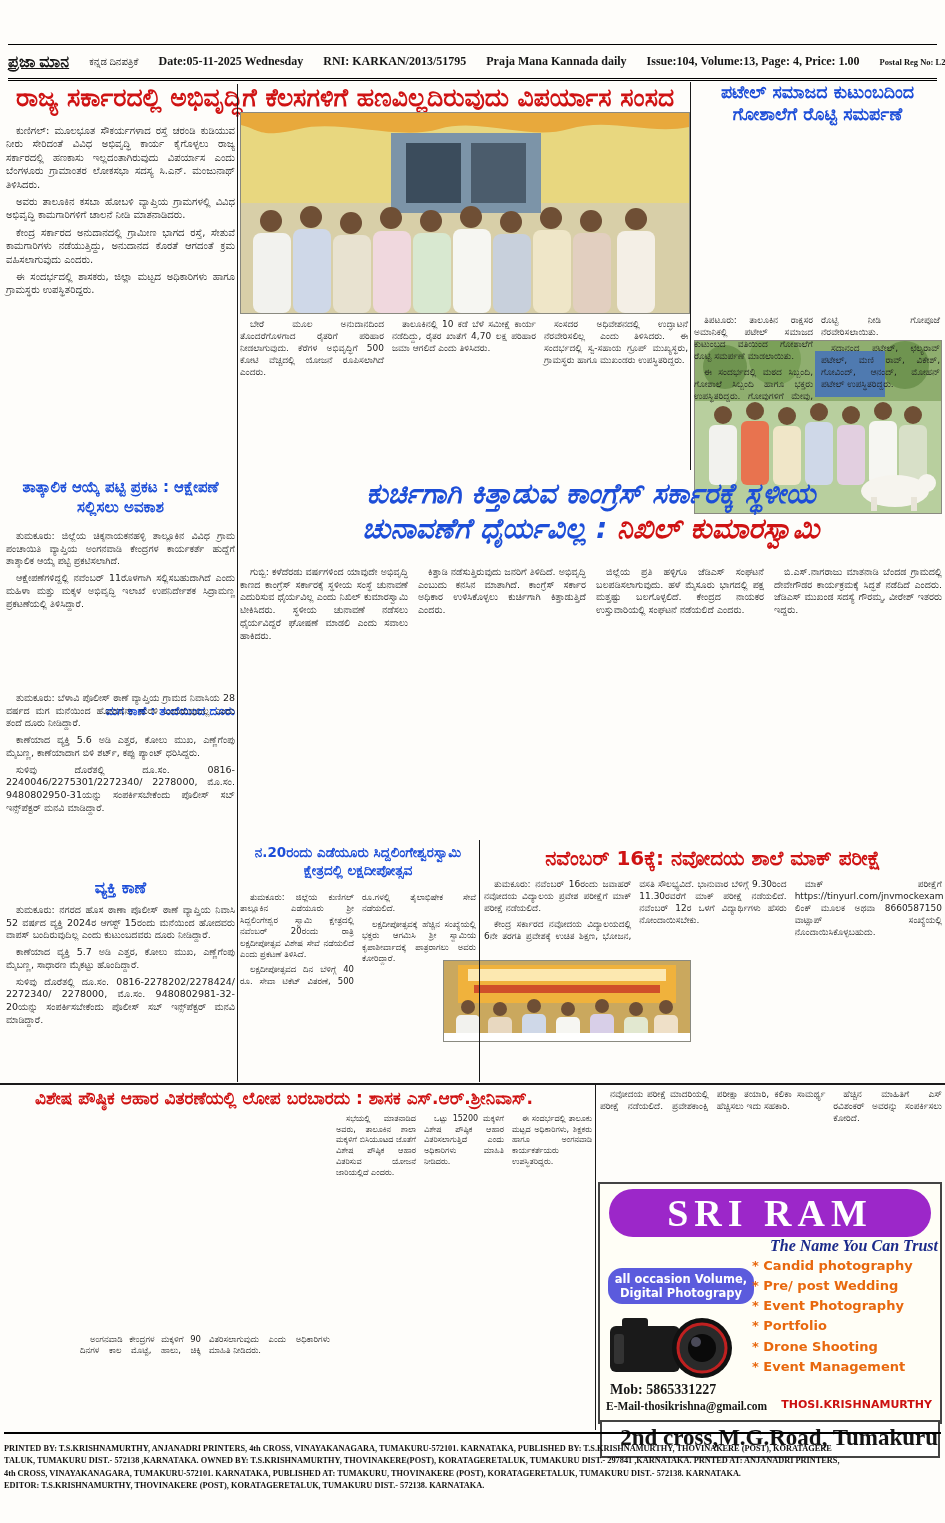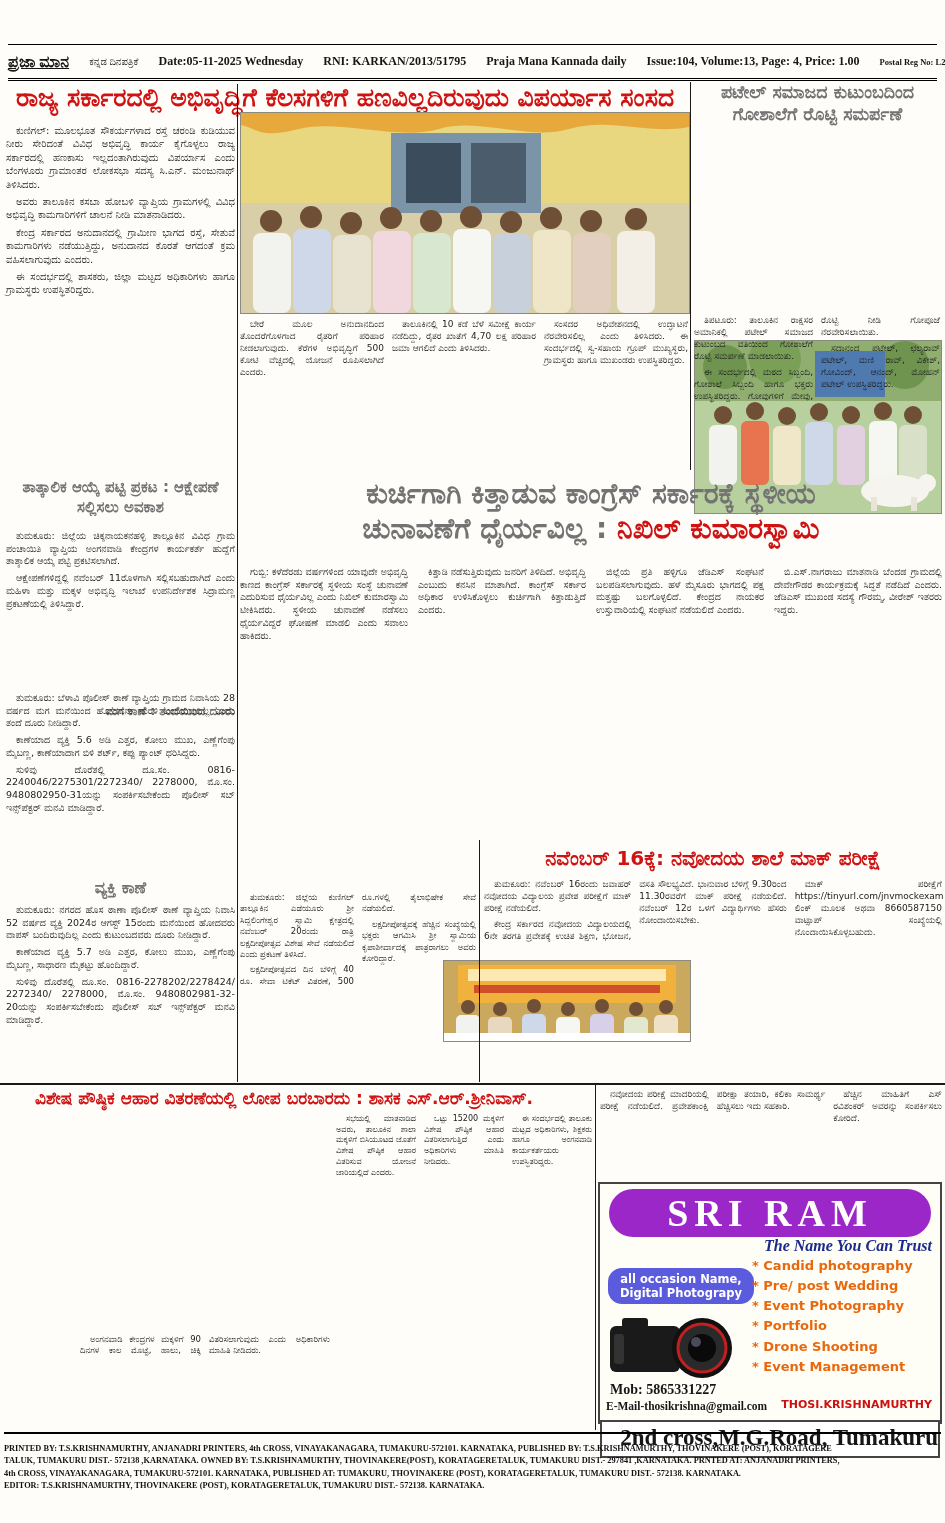"ಪಟೇಲ್ ಸಮಾಜದ ಕುಟುಂಬದಿಂದ ಗೋಶಾಲೆಗೆ ರೊಟ್ಟಿ" .h-black { color: #737373 -> #1d4ed8 }
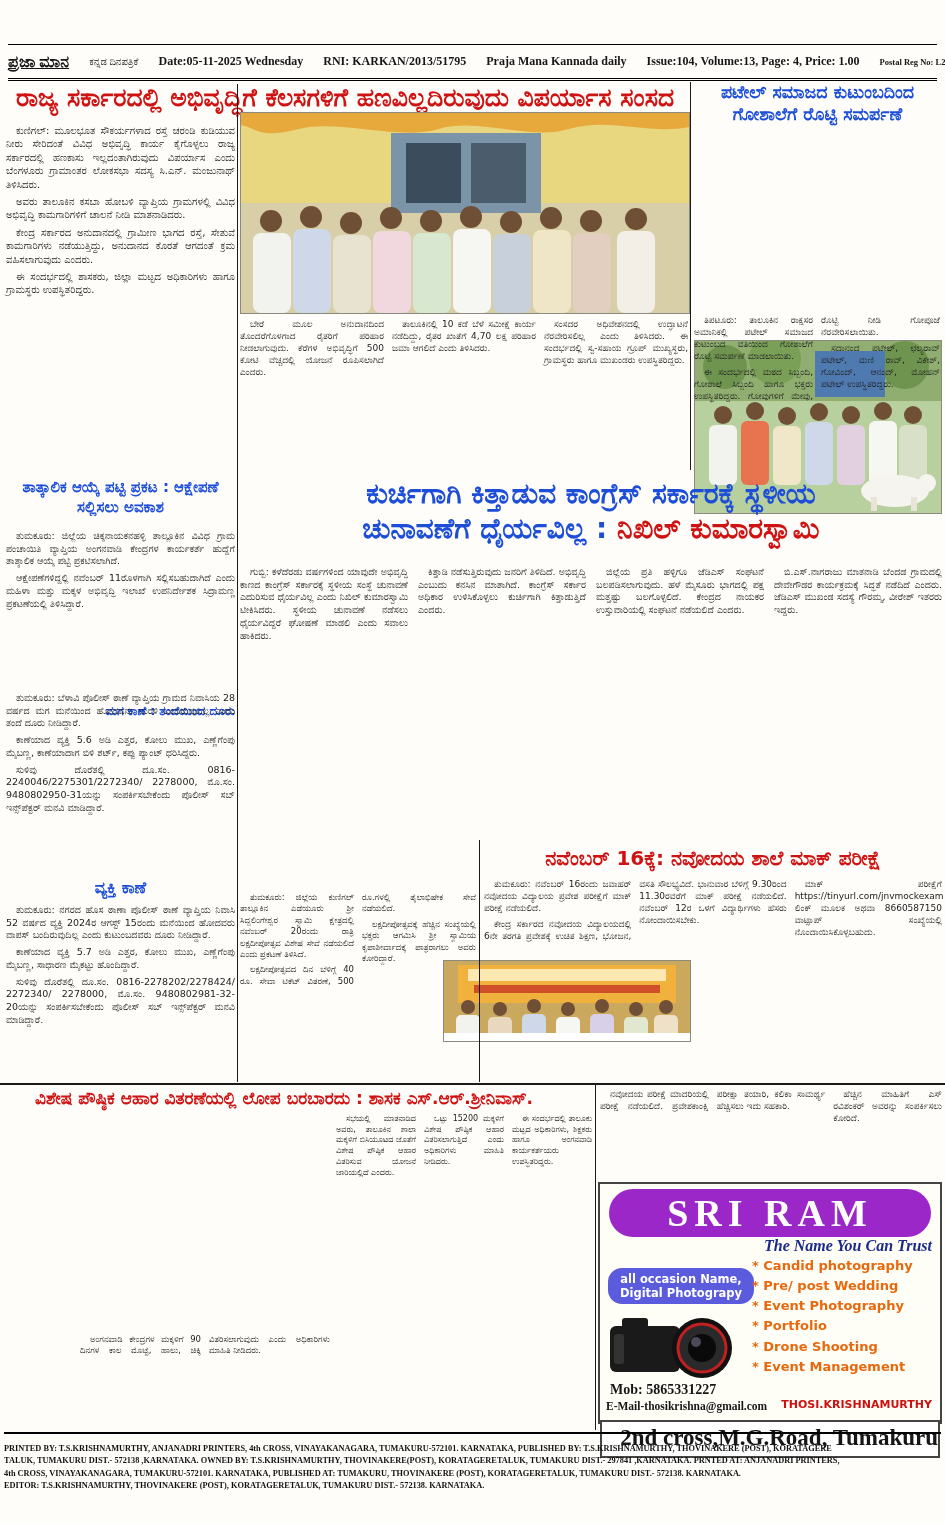"ಕುರ್ಚಿಗಾಗಿ ಕಿತ್ತಾಡುವ ಕಾಂಗ್ರೆಸ್" div.abs { font-style: none -> italic }
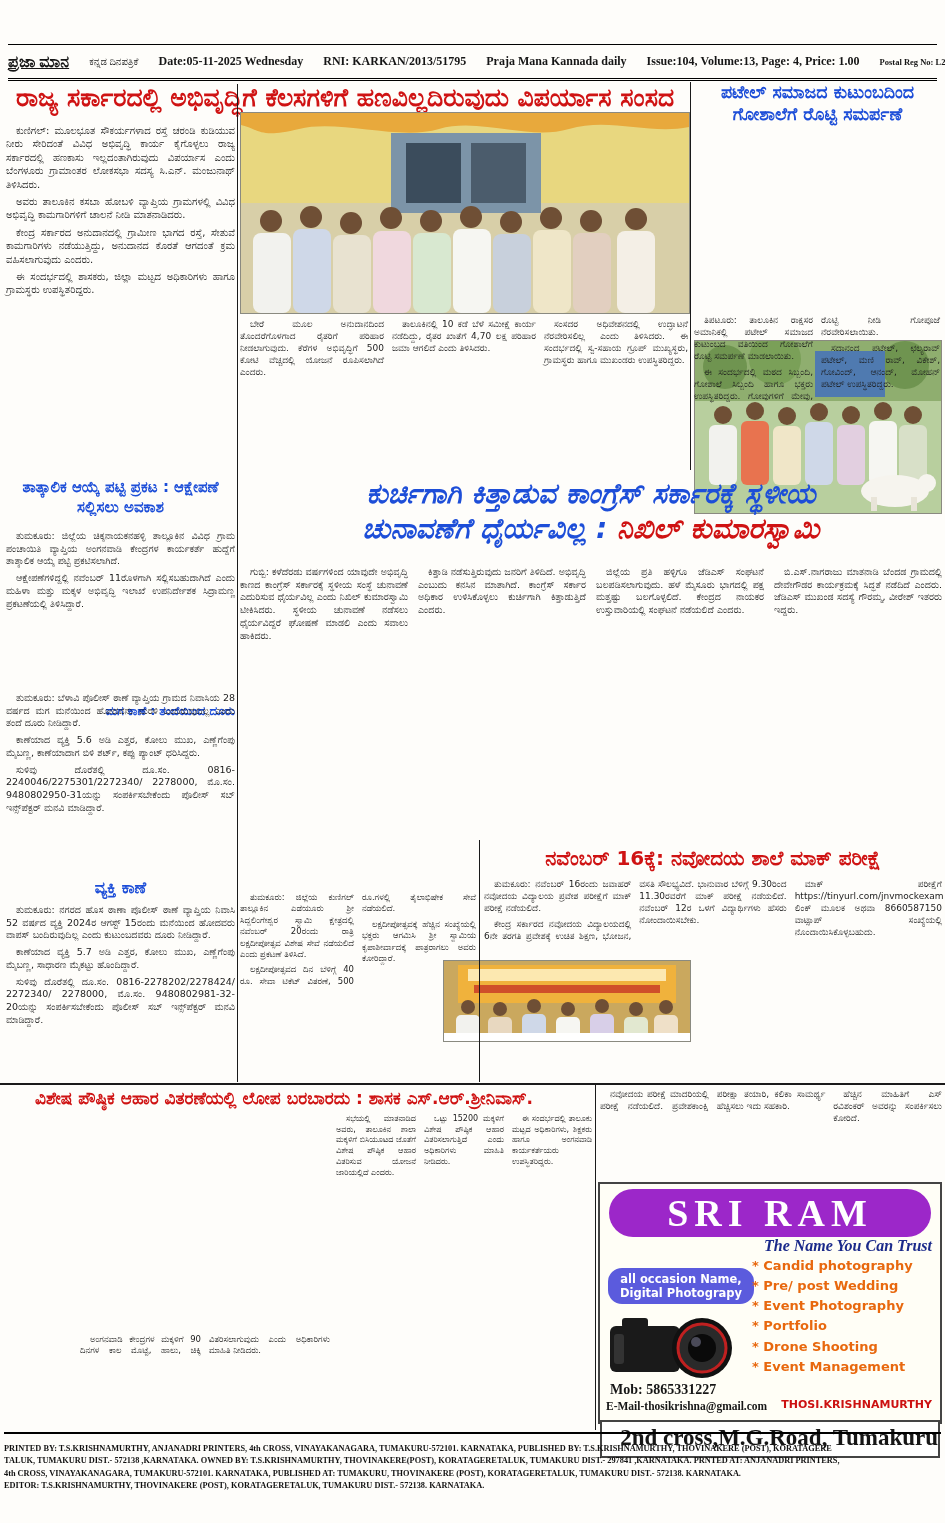"ನ.20ರಂದು ಎಡೆಯೂರು ಸಿದ್ದಲಿಂಗೇಶ್ವರಸ್ವಾಮಿ" div.abs { html: none -> <div>ನ.20ರಂದು ಎಡೆಯೂರು ಸಿದ್ದಲಿಂಗೇಶ್ವರಸ್ವಾಮಿ ಕ್ಷೇತ್ರದಲ್ಲಿ ಲಕ್ಷದೀಪೋತ್ಸವ</div> }
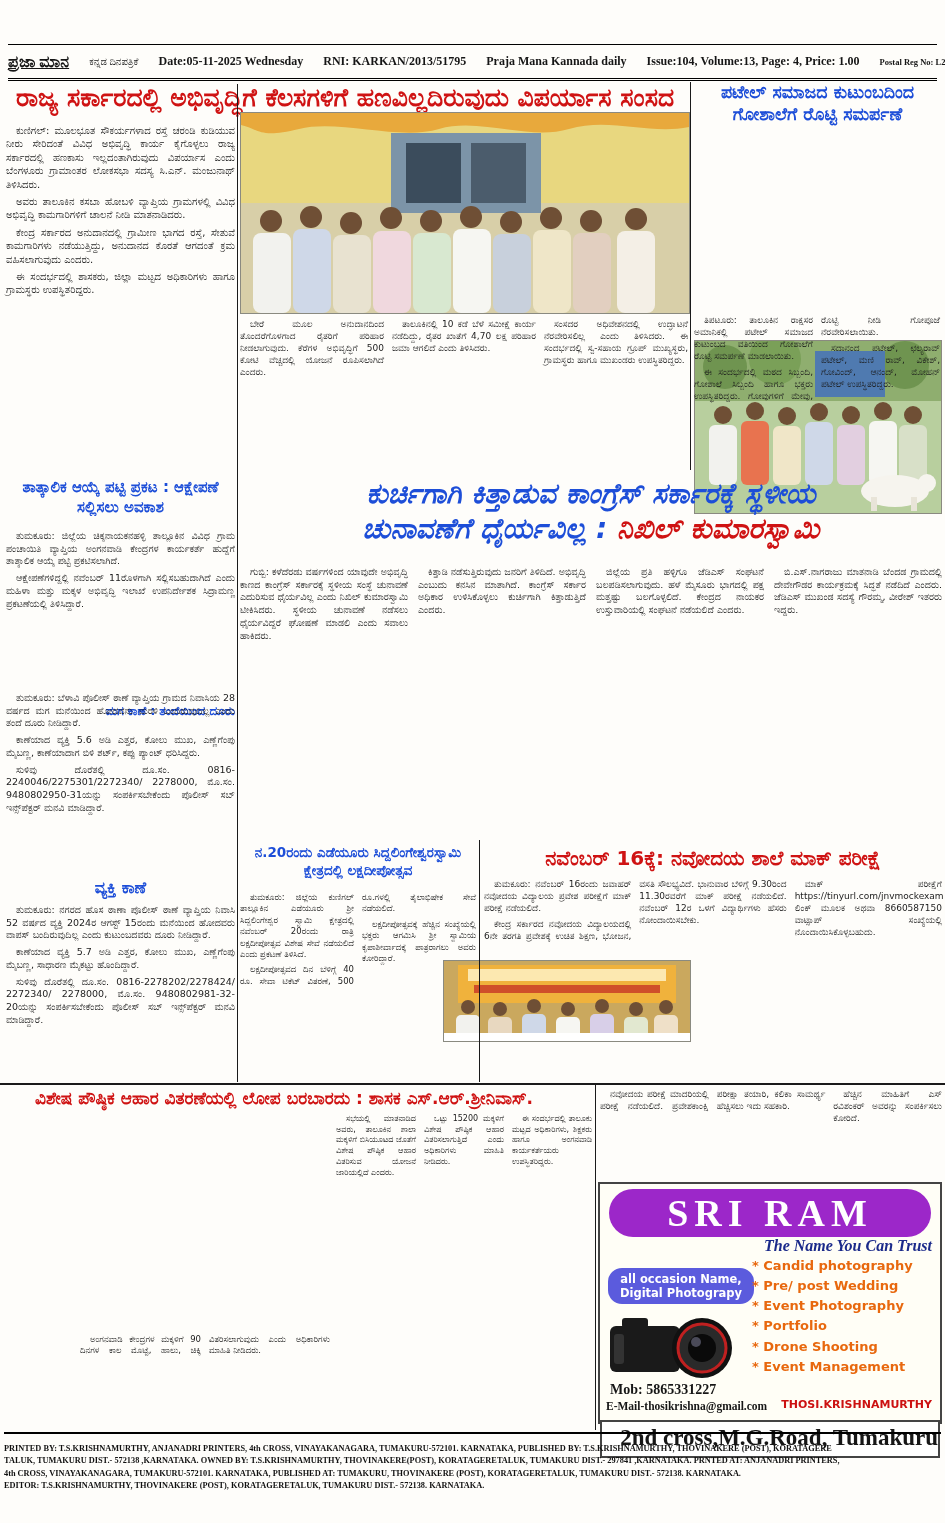"The Name You Can Trust" #ad .slogan { padding-right: 8px -> 2px }
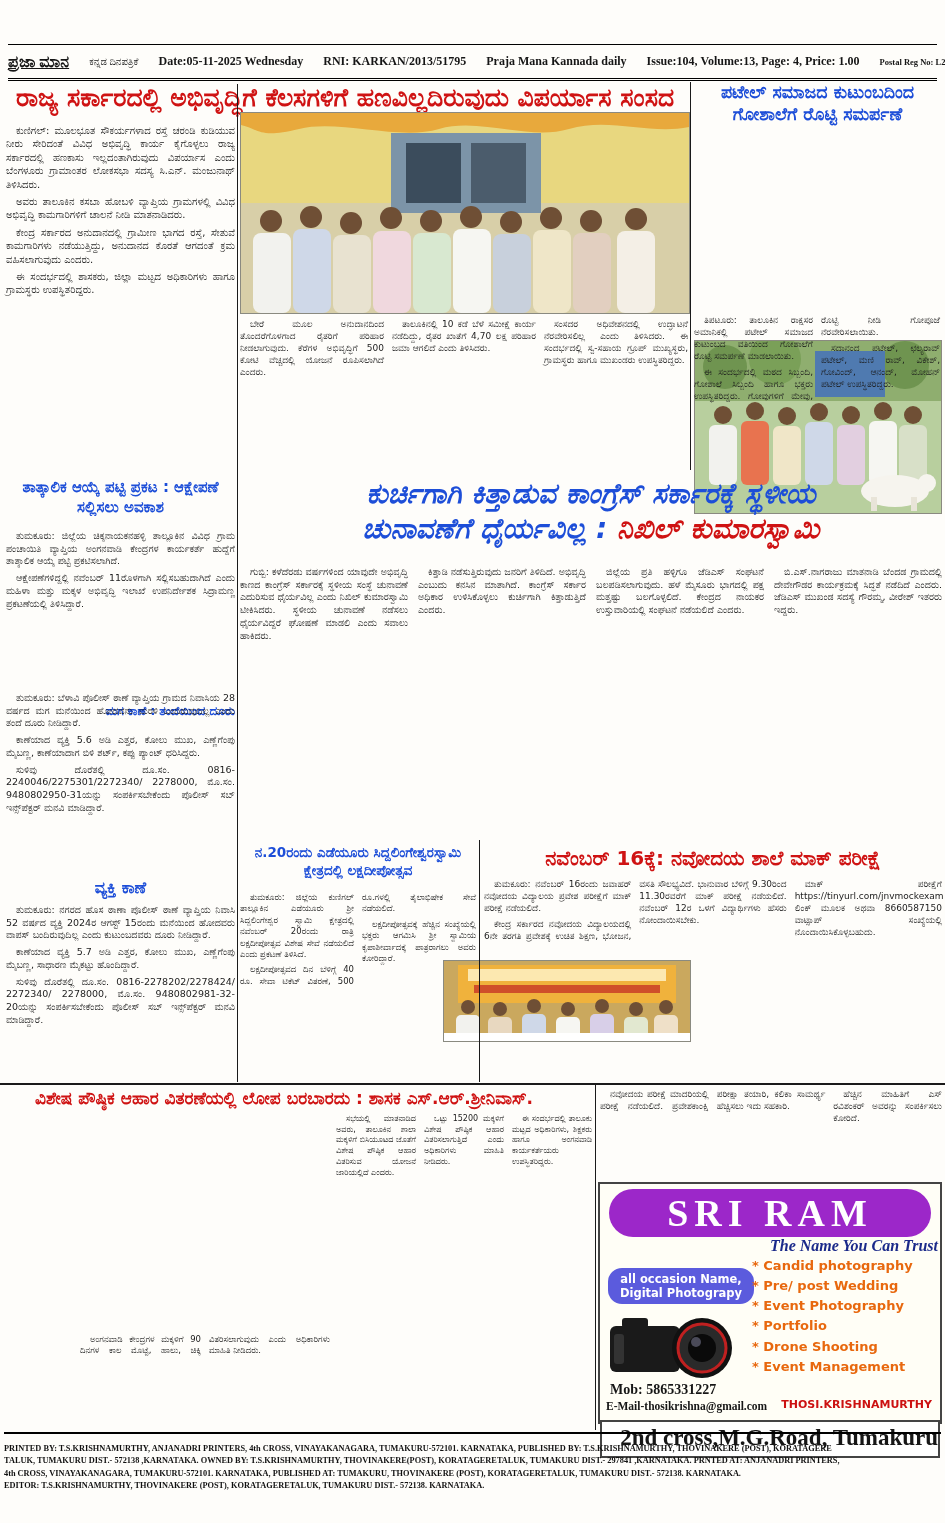"all occasion Name," div { text: Name -> Volume }
